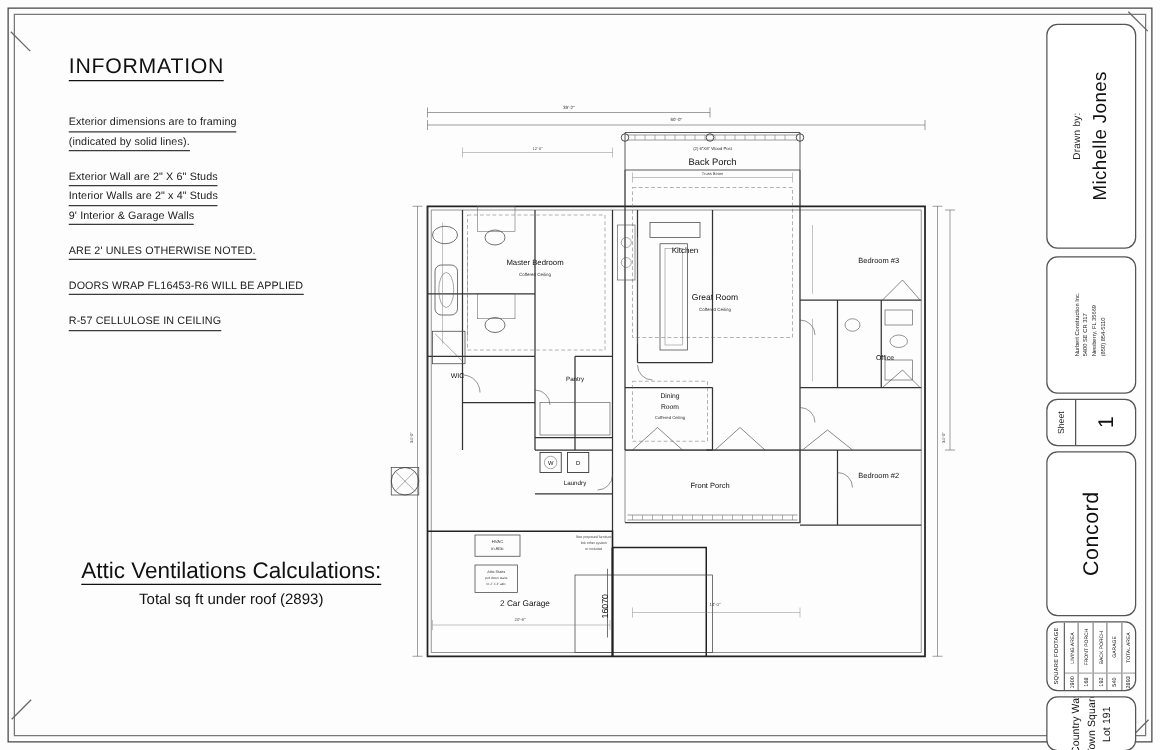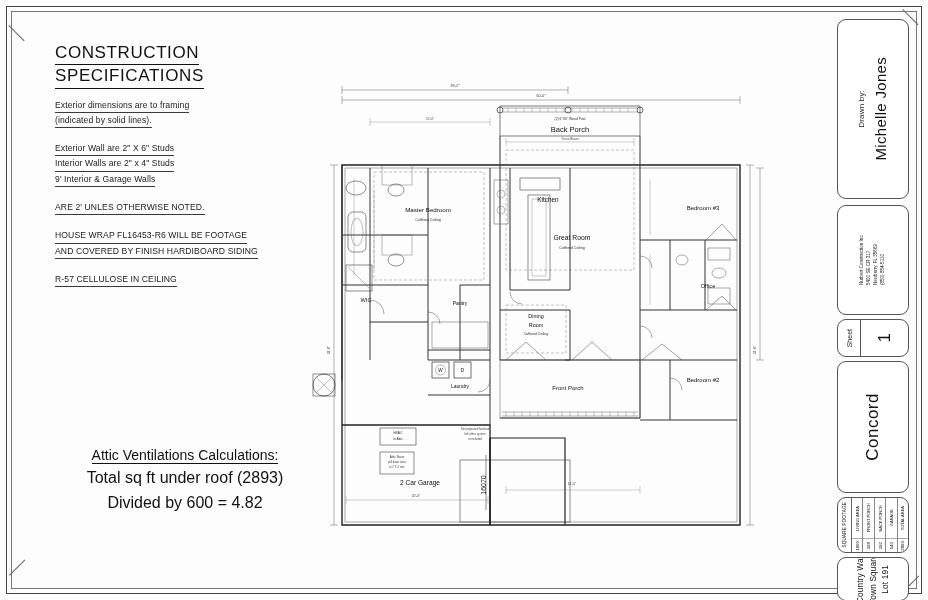"CONSTRUCTION" span { text: CONSTRUCTION -> INFORMATION }
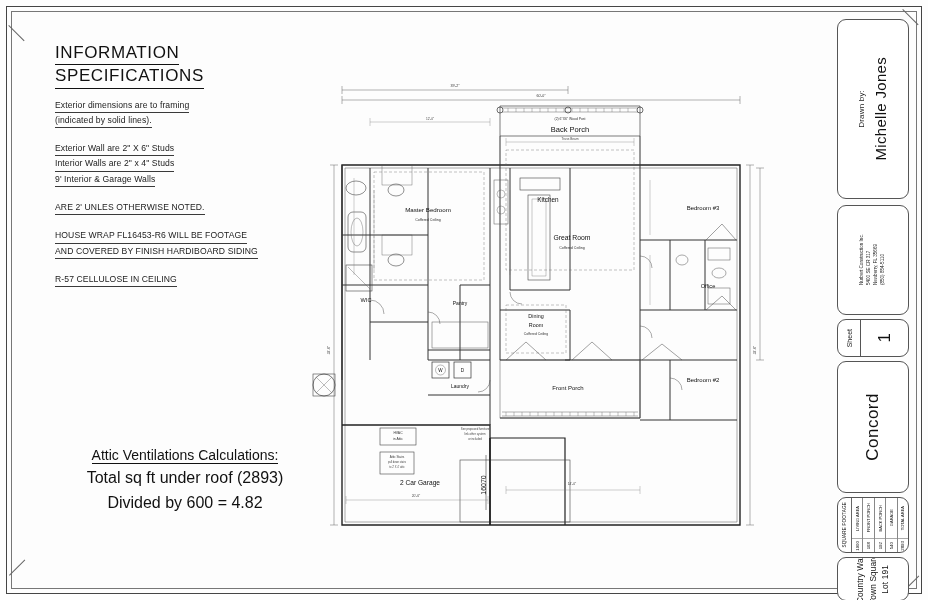"SPECIFICATIONS" span { html: <span>SPECIFICATIONS</span> -> none }
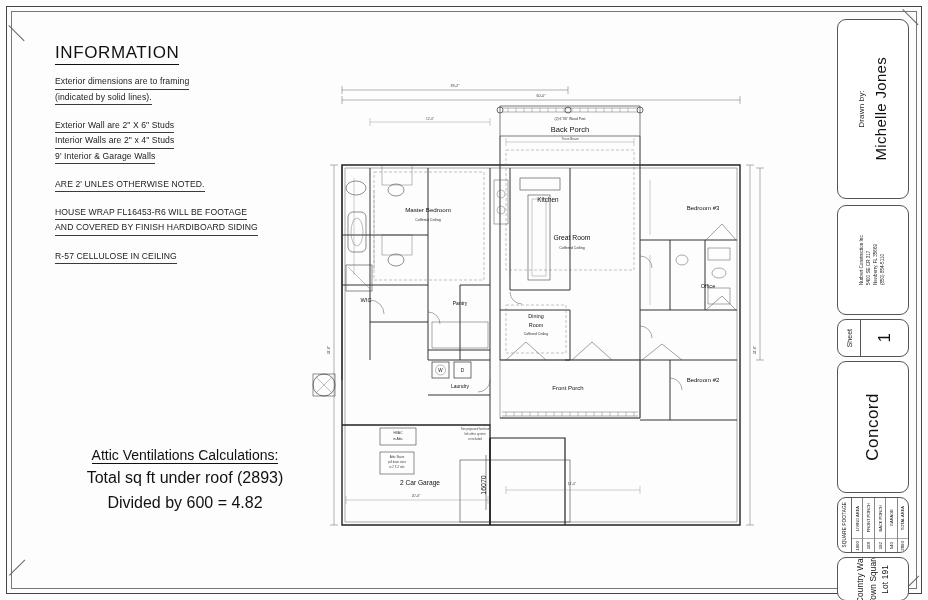"Exterior dimensions are to framing" div.spec-block { margin-top: 10px -> 26px }
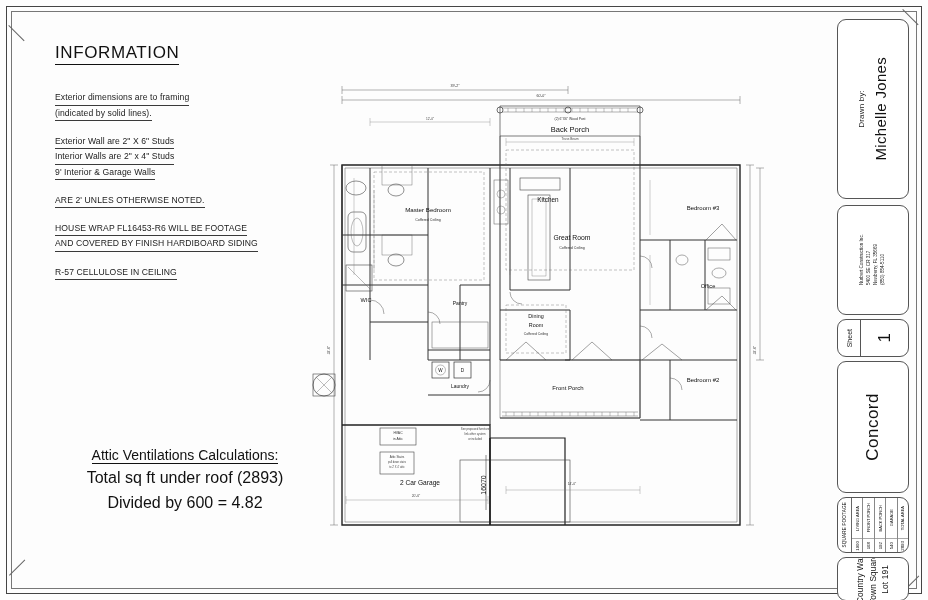"HOUSE WRAP FL16453-R6 WILL BE" div.spec-line { text: HOUSE WRAP FL16453-R6 WILL BE FOOTAGE -> DOORS WRAP FL16453-R6 WILL BE APPLIED }
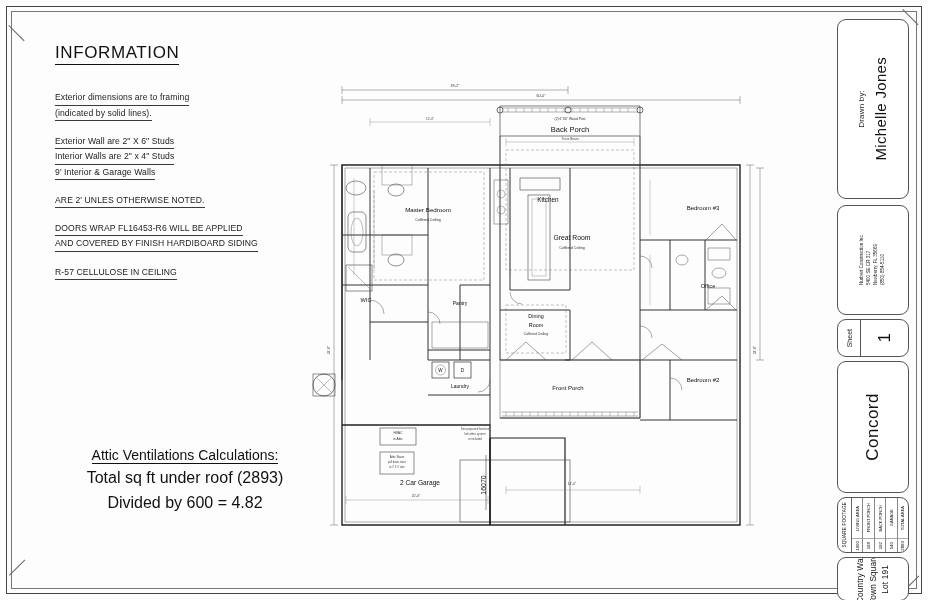"AND COVERED BY FINISH HARDIBOARD" div.spec-line { html: <div>AND COVERED BY FINISH HARDIBOARD SIDING</div> -> none }
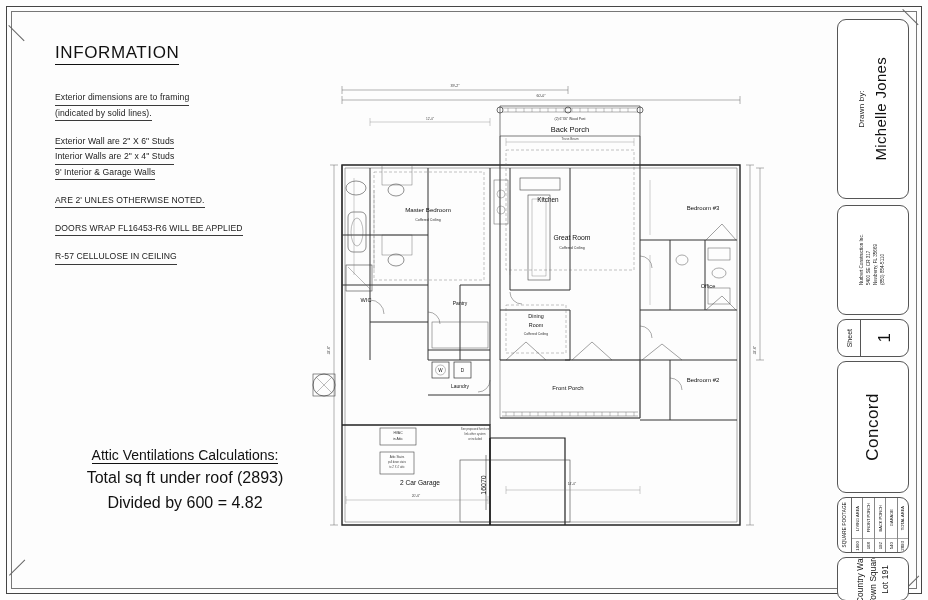"Attic Ventilations Calculations:" .attic-h { font-size: 14px -> 18px }
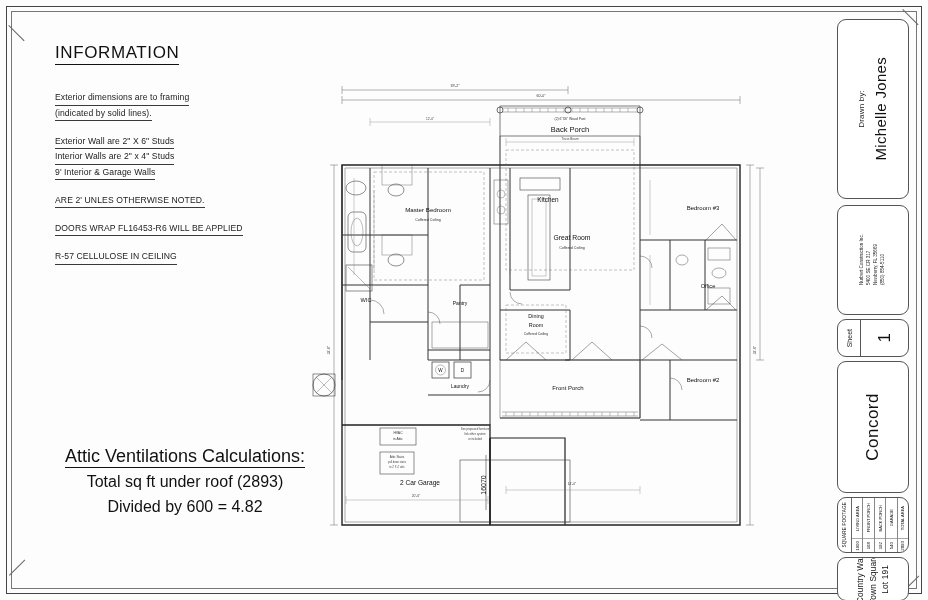"Total sq ft under roof" .attic-l { font-size: 16px -> 12px }
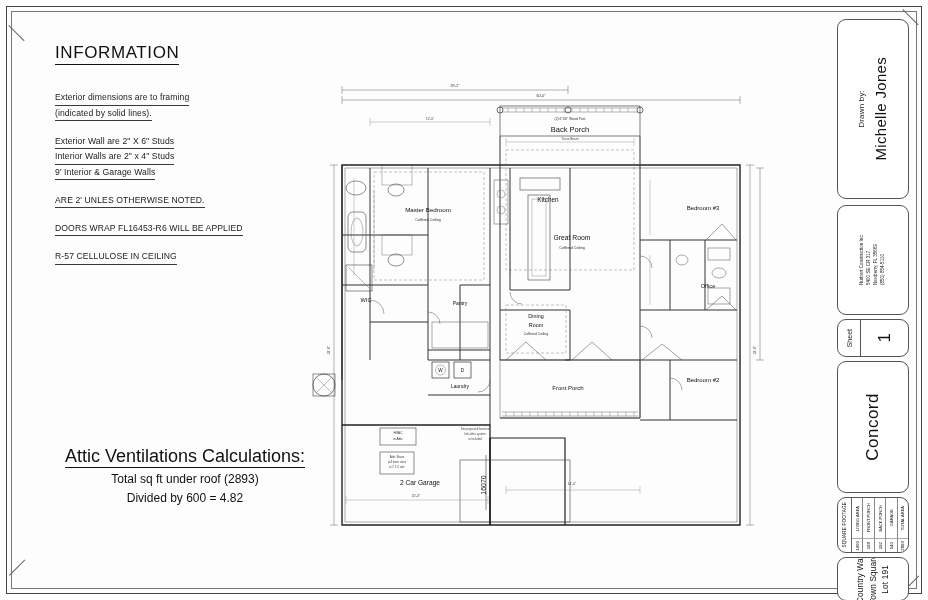"Divided by 600 = 4.82" div.attic-l { html: <div>Divided by 600 = 4.82</div> -> none }
